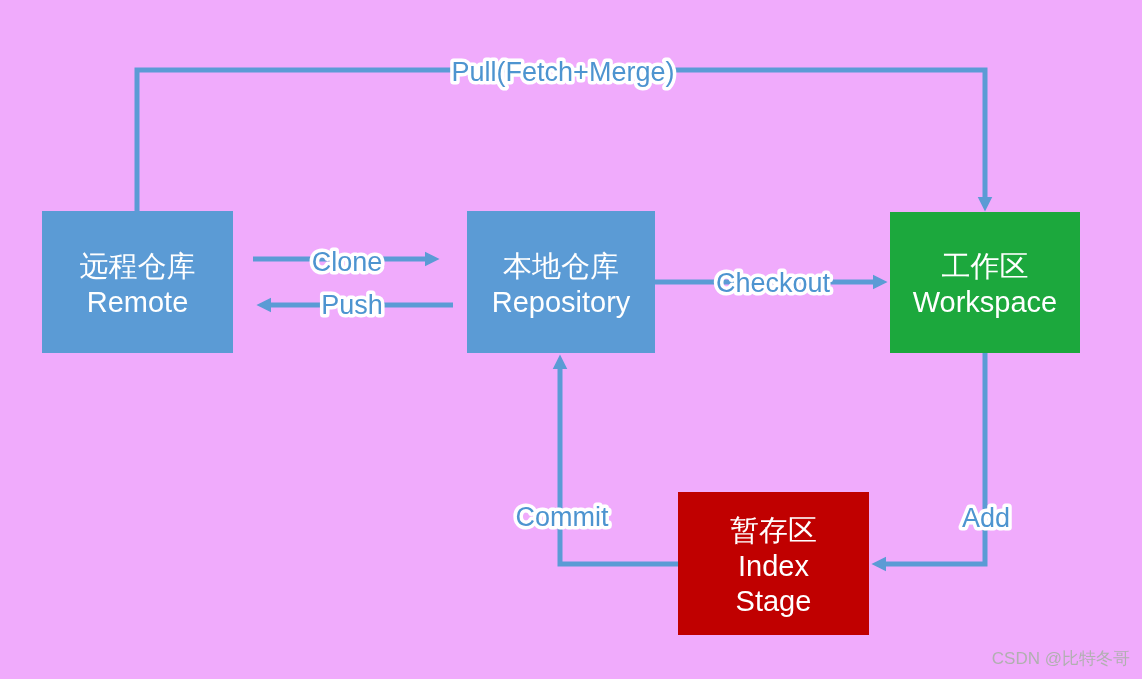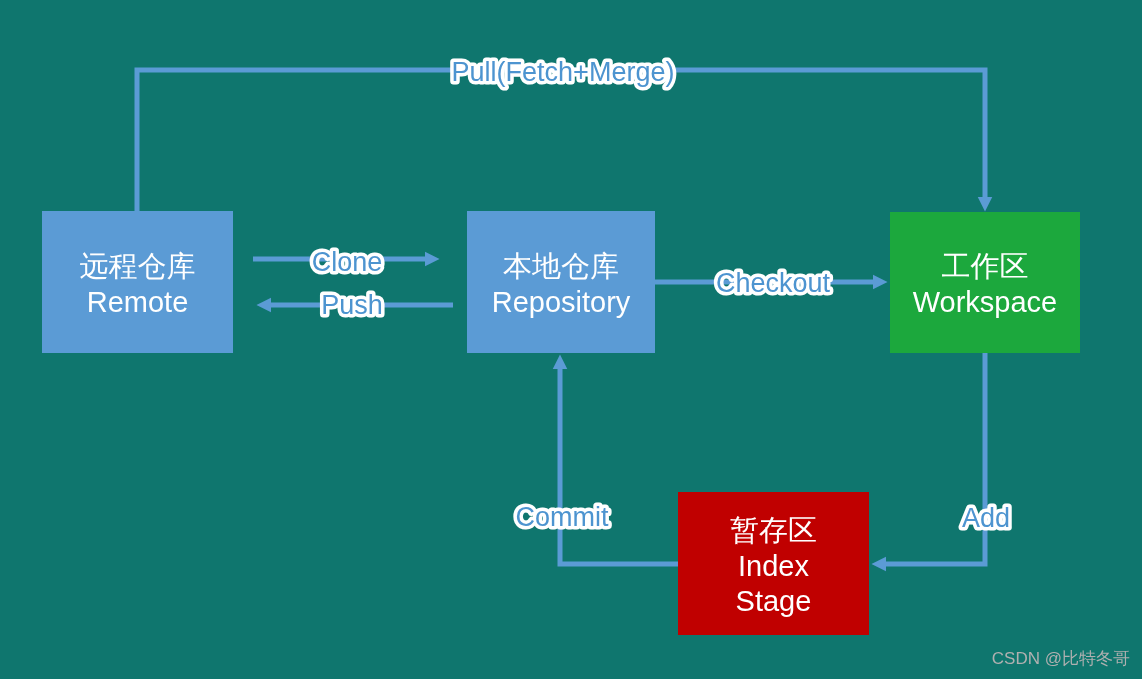"Pull(Fetch+Merge)" .stage { background: #0f766e -> #f0abfc }
